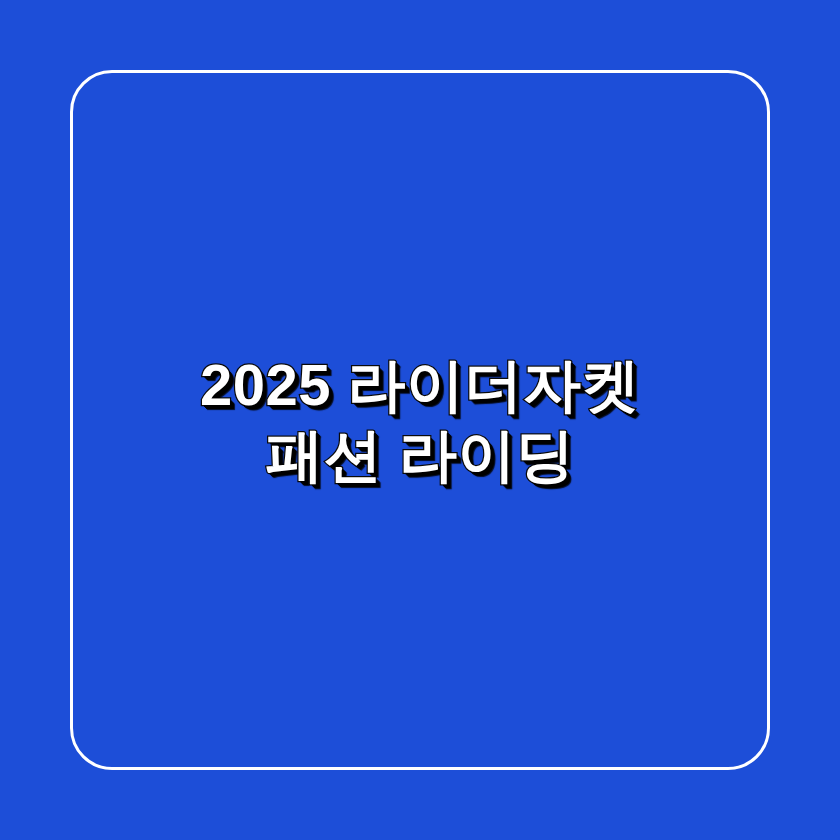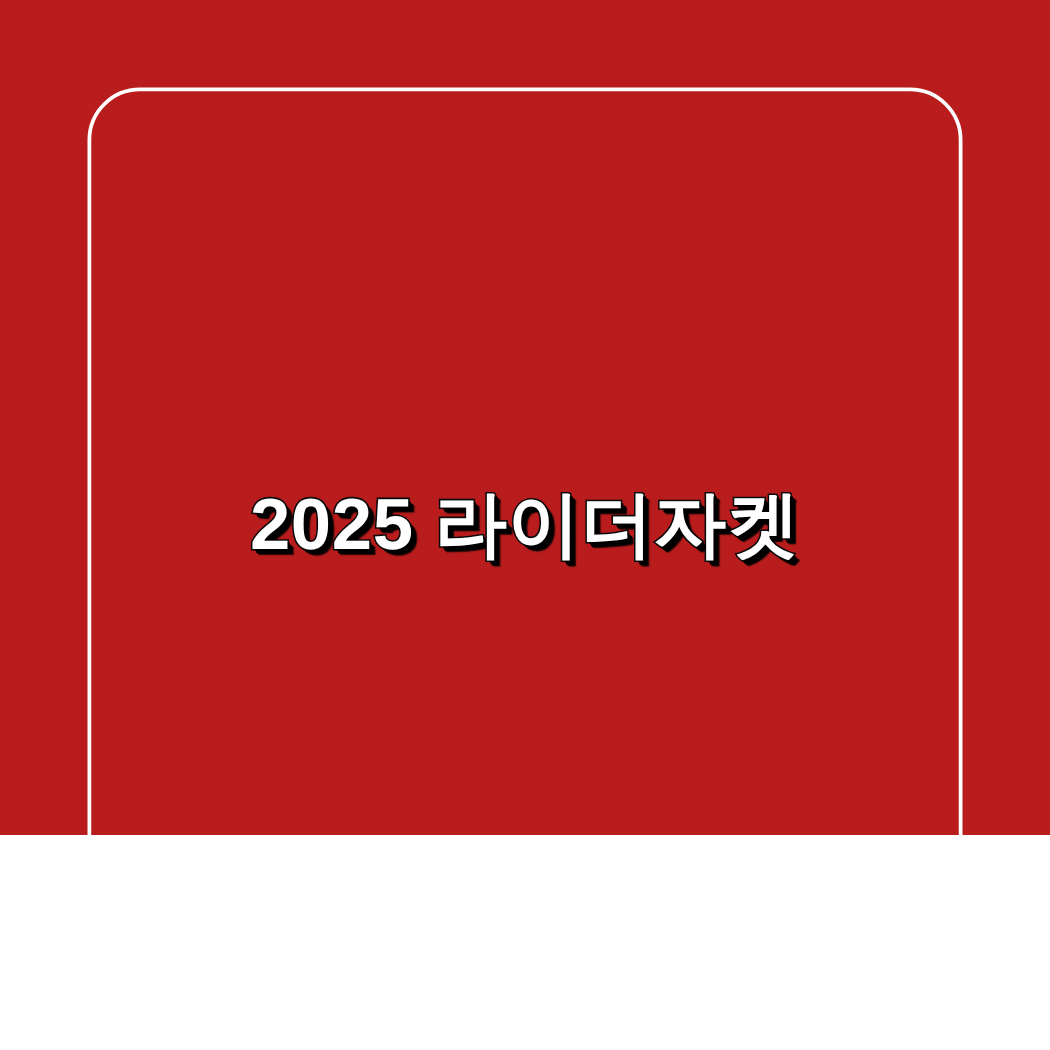"2025 라이더자켓" #poster { background: #b91c1c -> #1d4ed8; height: 668px -> 840px }
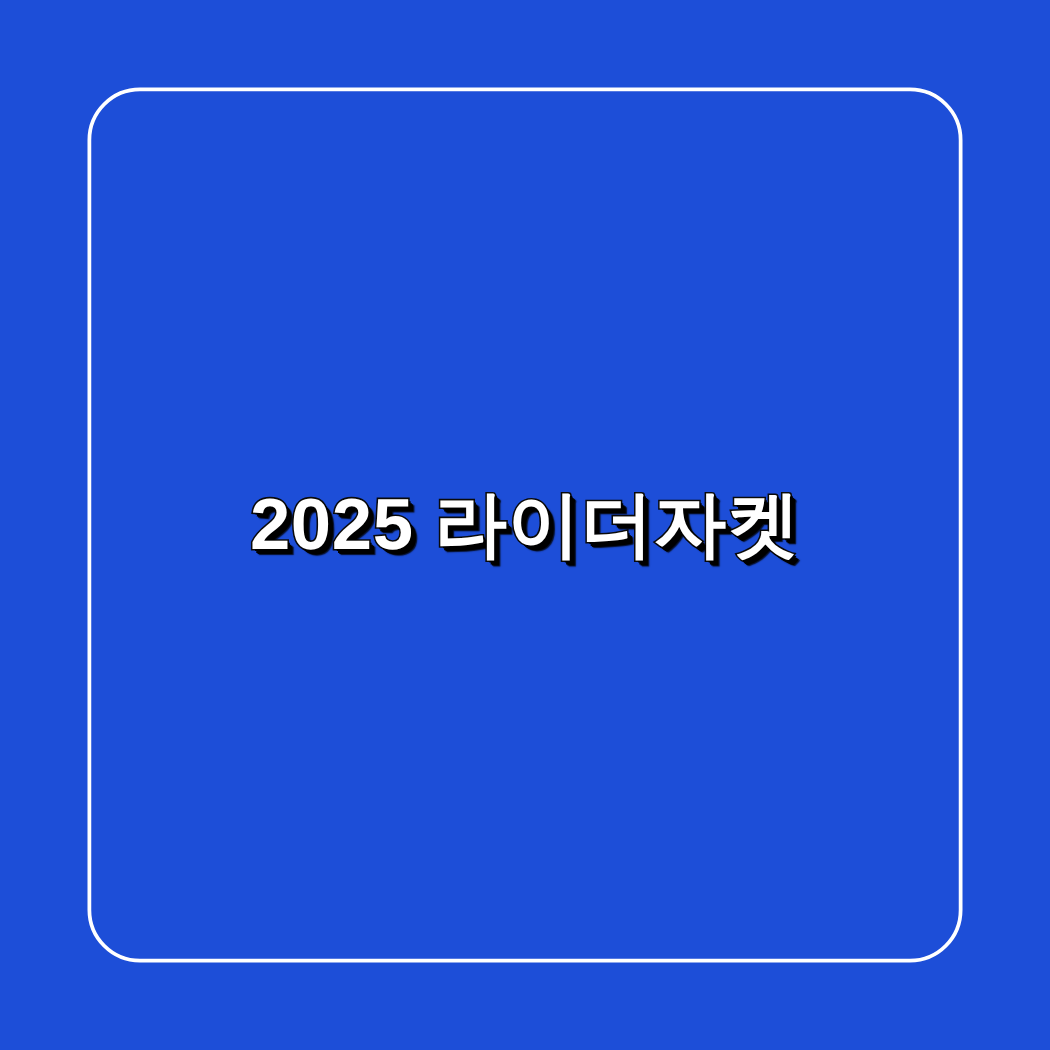"패션 라이딩" span.headline-line { html: none -> <span>패션 라이딩</span> }
